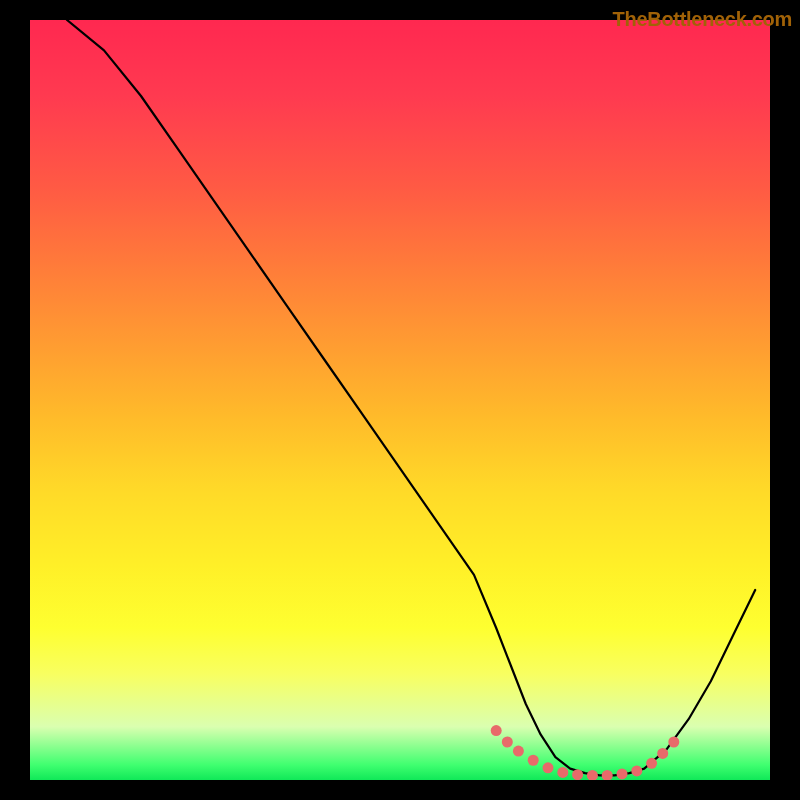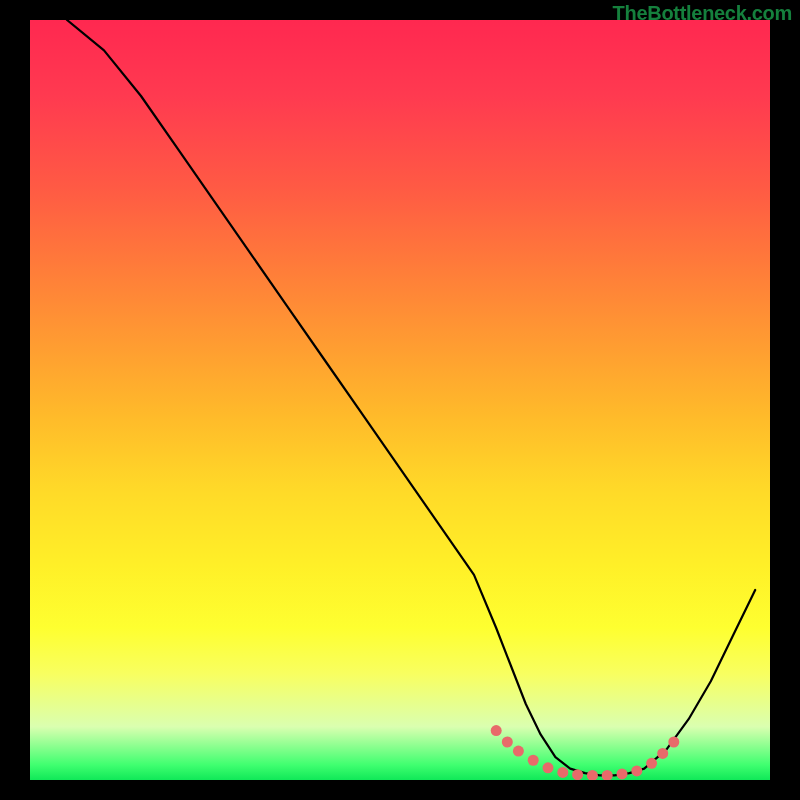"TheBottleneck.com" .attribution { color: #15803d -> #a16207; top: 2px -> 8px }
